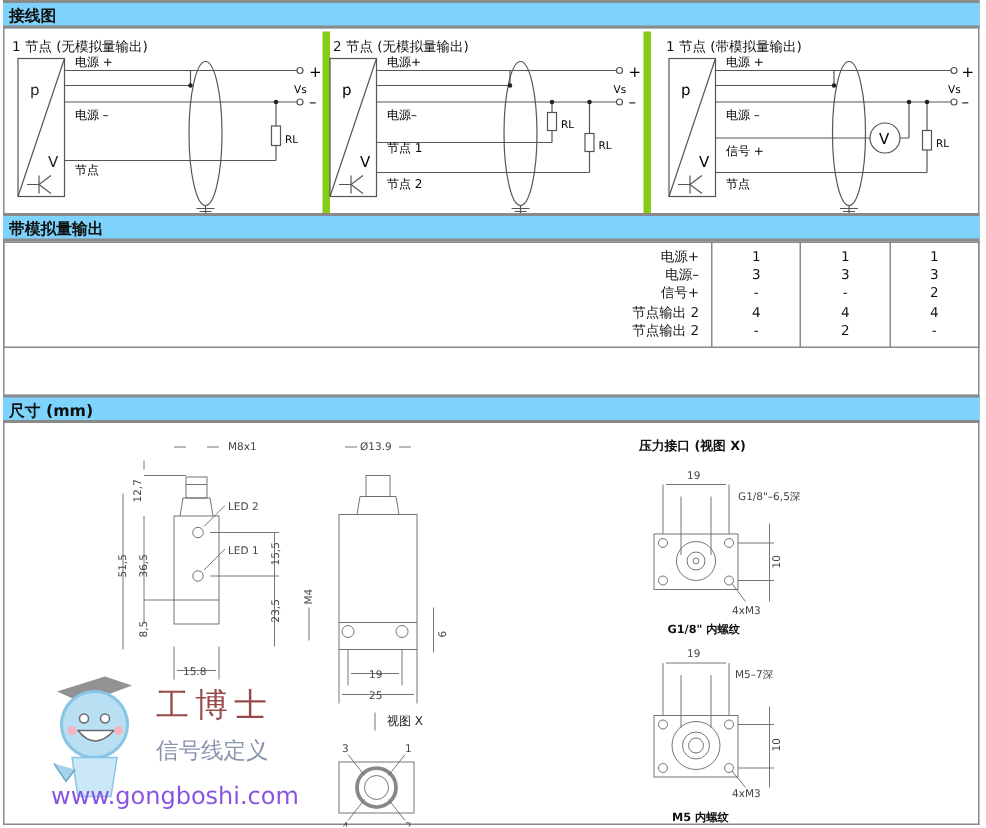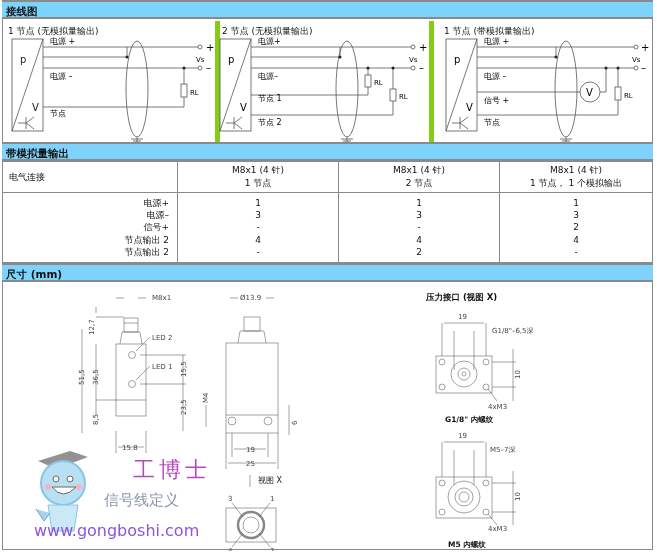"电气连接" tr { html: <tr> <td>电气连接</td> <td> <div>M8x1 (4 针)</div> <div>1 节点</div> </td> <td> <div>M8x1 (4 针)</div> <div>2 节点</div> </td> <td> <div>M8x1 (4 针)</div> <div>1 节点， 1 个模拟输出</div> </td> </tr> -> none }
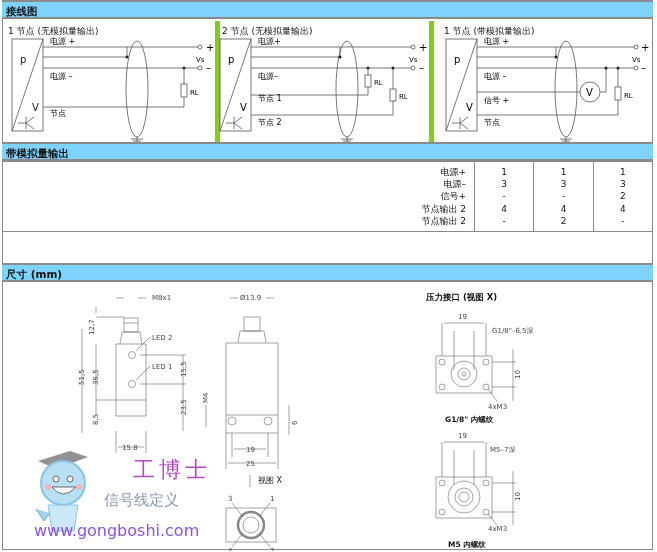"工博士" div.wm-text { color: #a21caf -> #7f1d1d; margin-left: 29px -> none }
